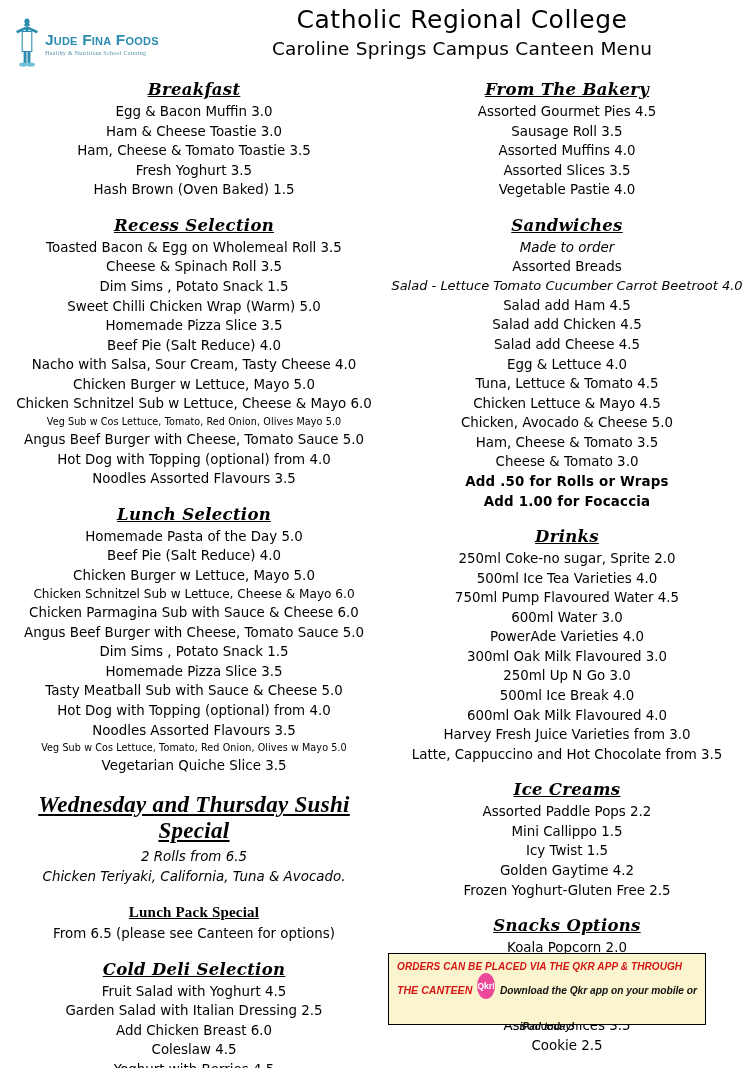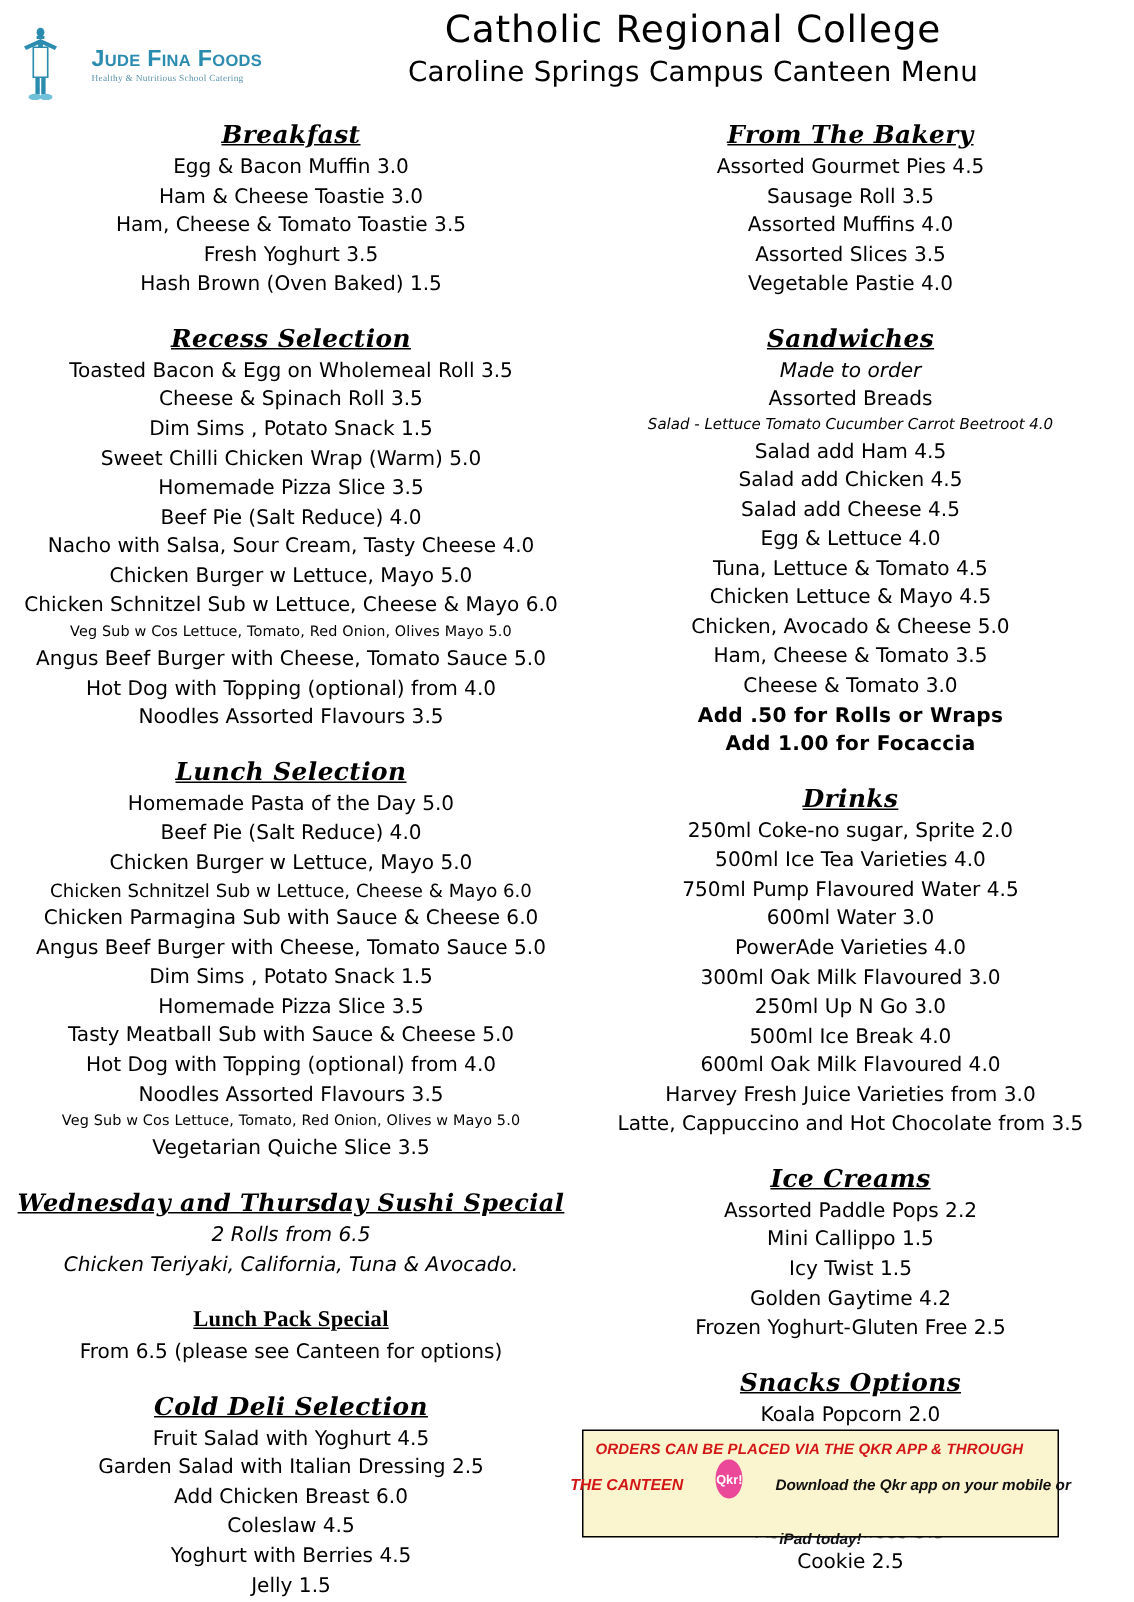"Jude Fina Foods" .logo-txt { margin-left: 19px -> 3px }
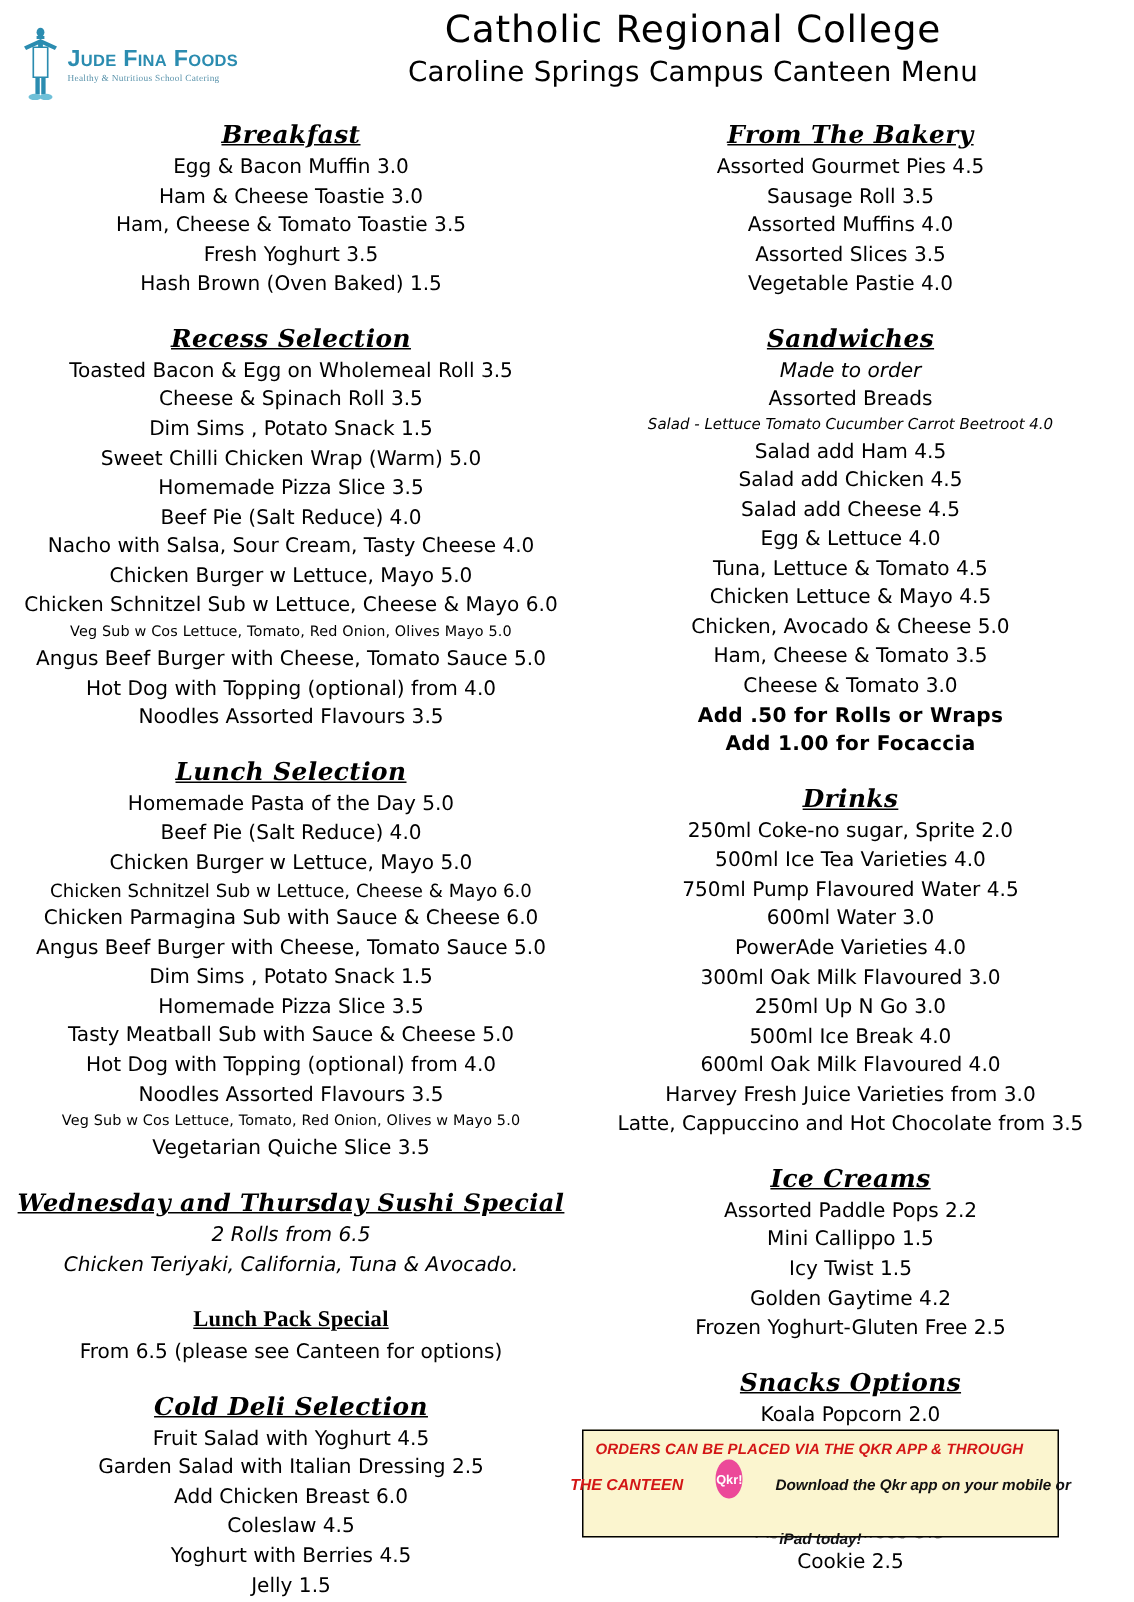"Salad - Lettuce Tomato Cucumber" .item.tight { font-size: 10px -> 13px }
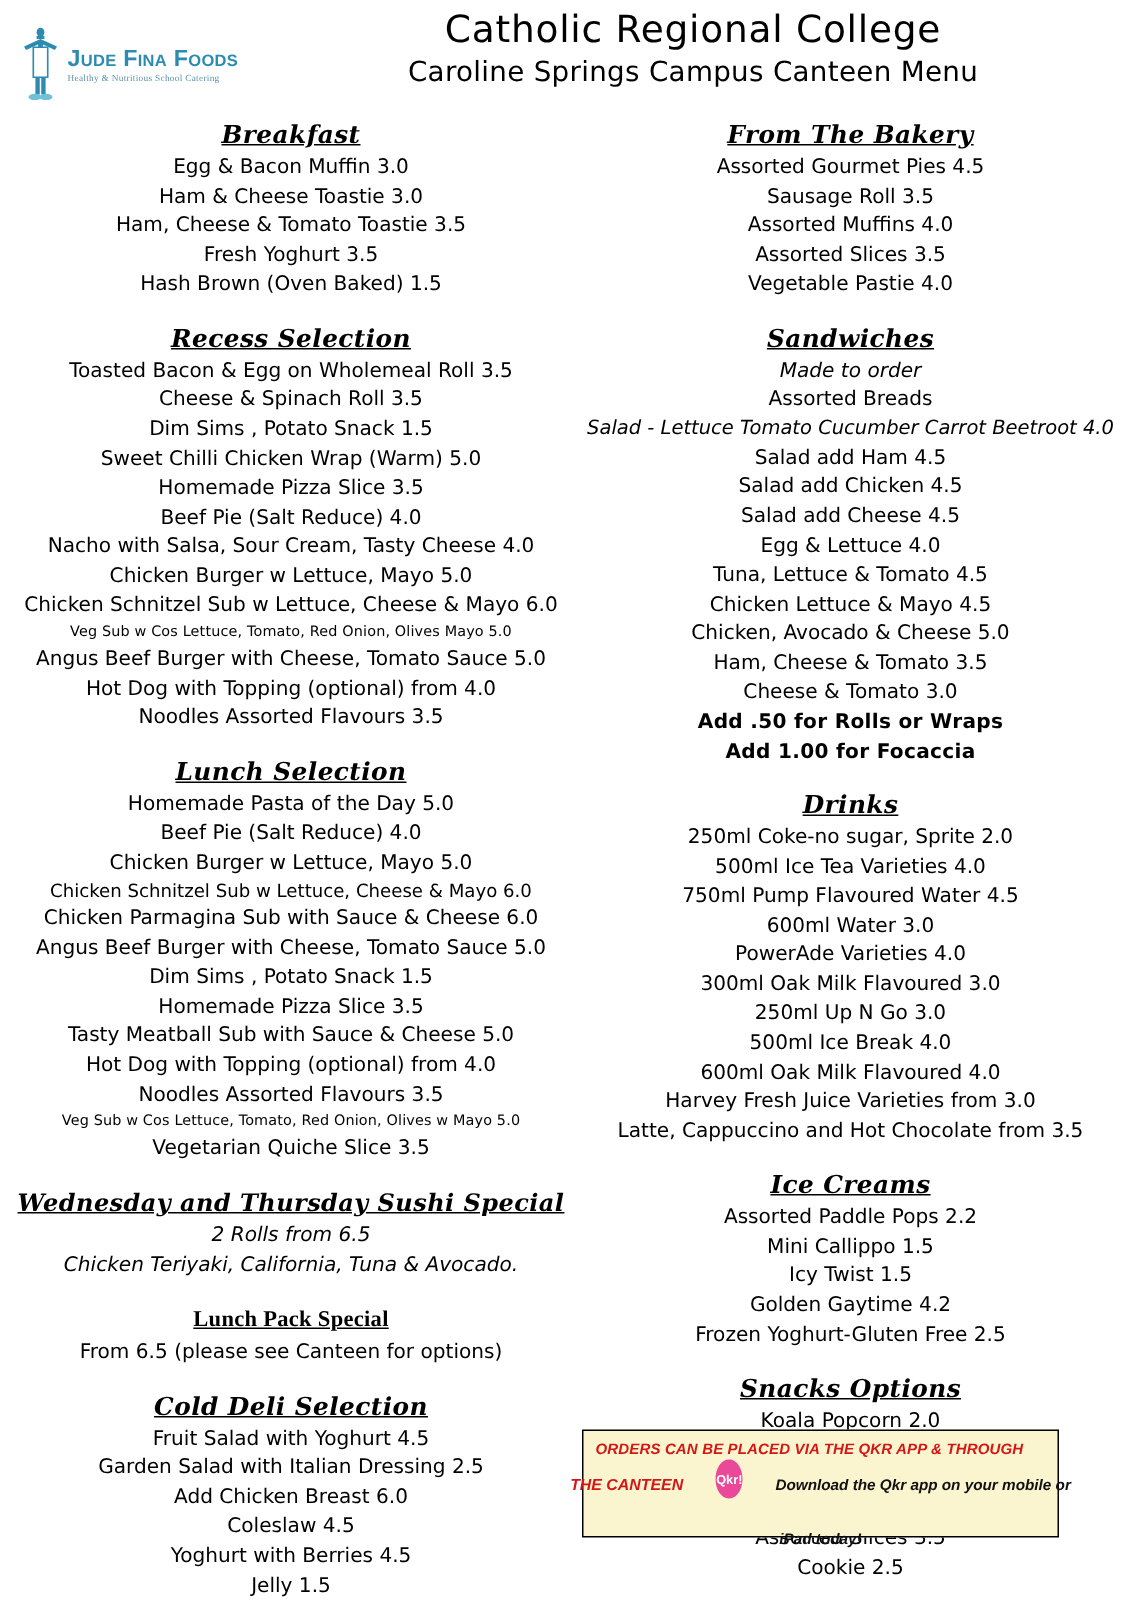"Wednesday and Thursday Sushi Special" .sec-h.wide { font-family: none -> Liberation Serif, serif; font-size: 16px -> 23px }
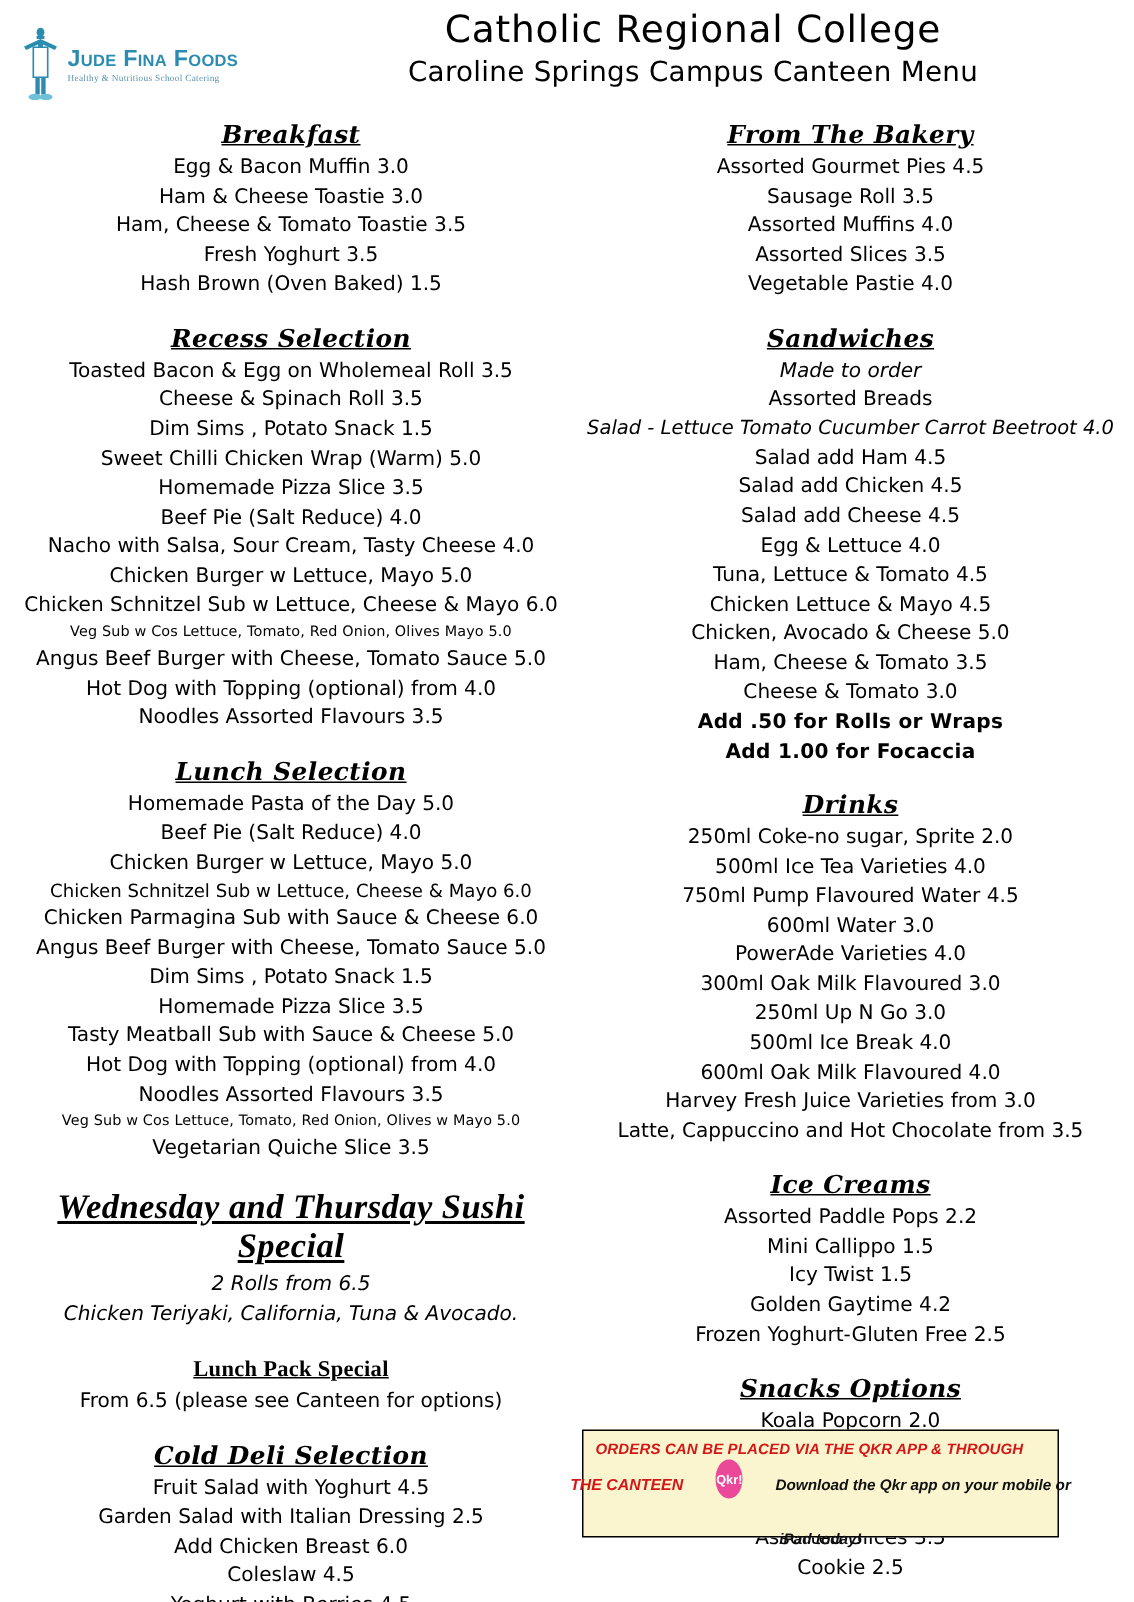"THE CANTEEN" .qkr-l2 { gap: 22px -> 5px }
